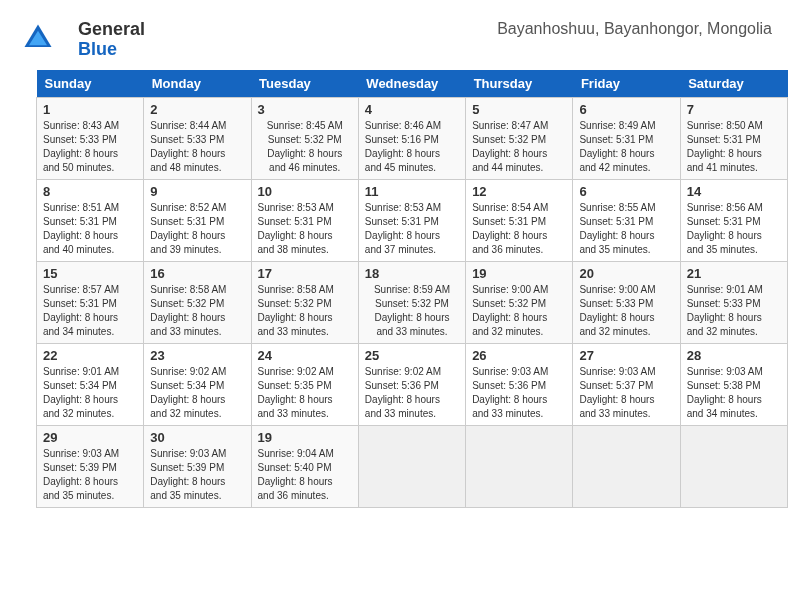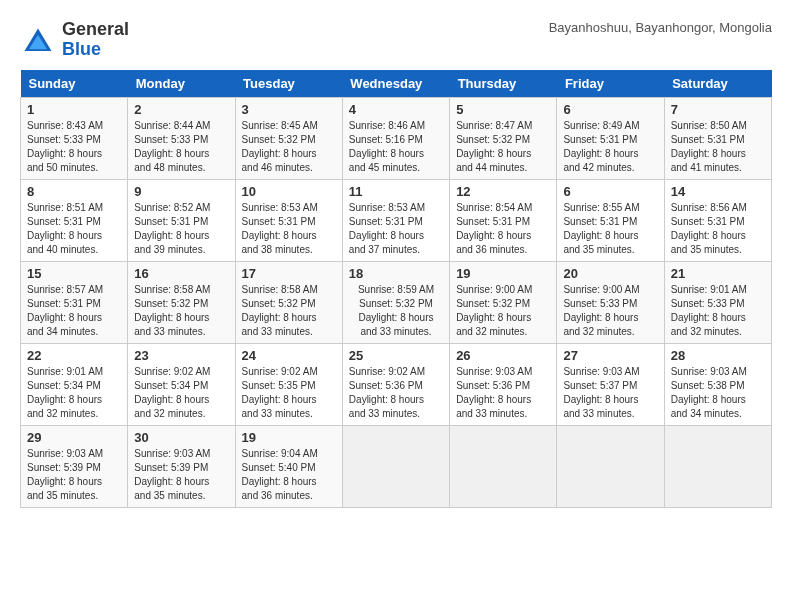"General" .logo { align-items: flex-end -> flex-start; gap: 6px -> 22px }
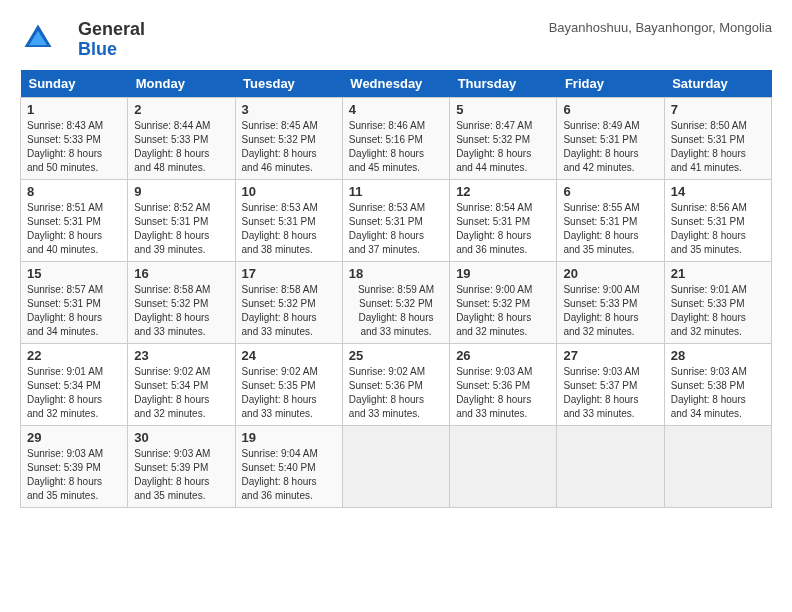"Bayanhoshuu, Bayanhongor, Mongolia" .location { font-size: 13px -> 16px }
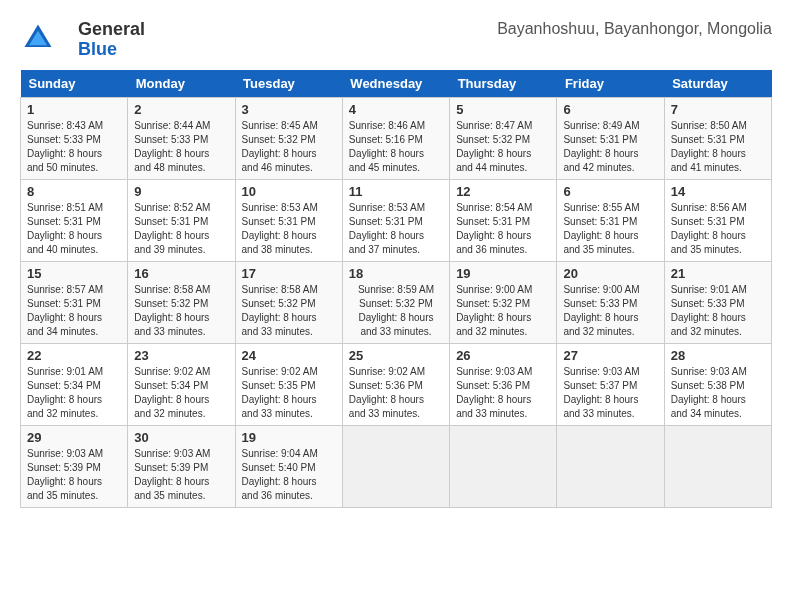"Sunday" table { margin-left: none -> 16px }
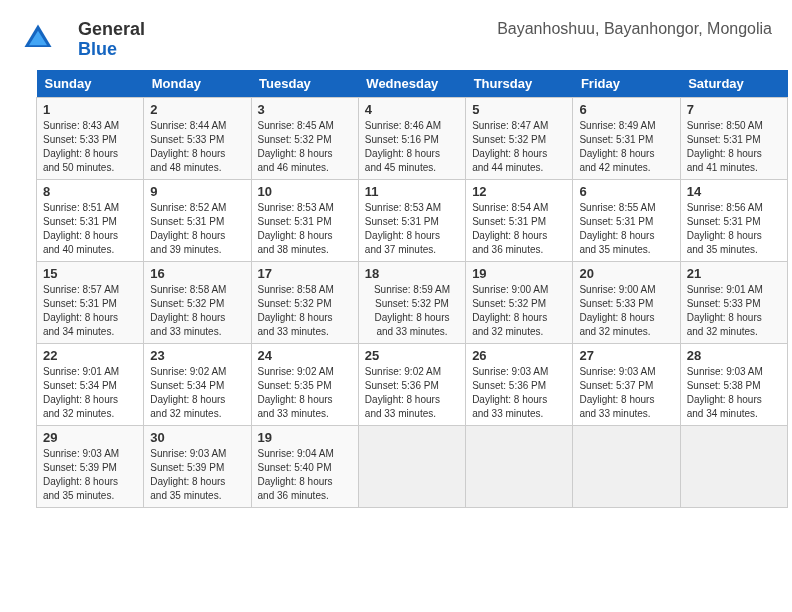"Sunrise: 8:45 AM" div.day-detail { text-align: none -> center }
